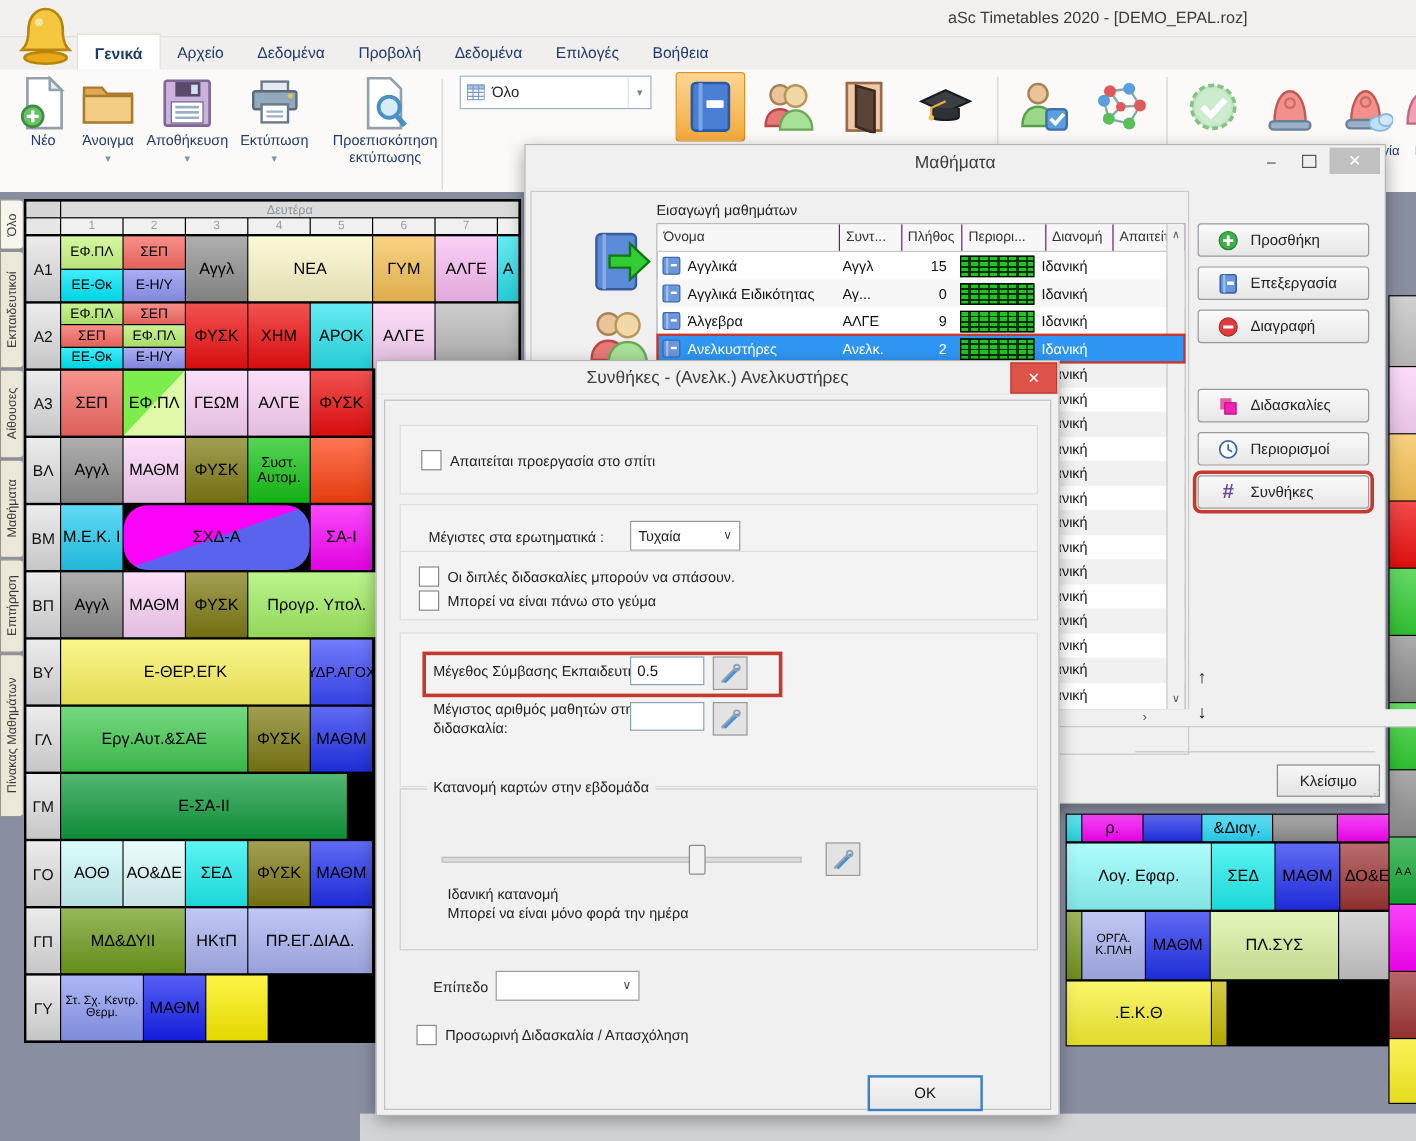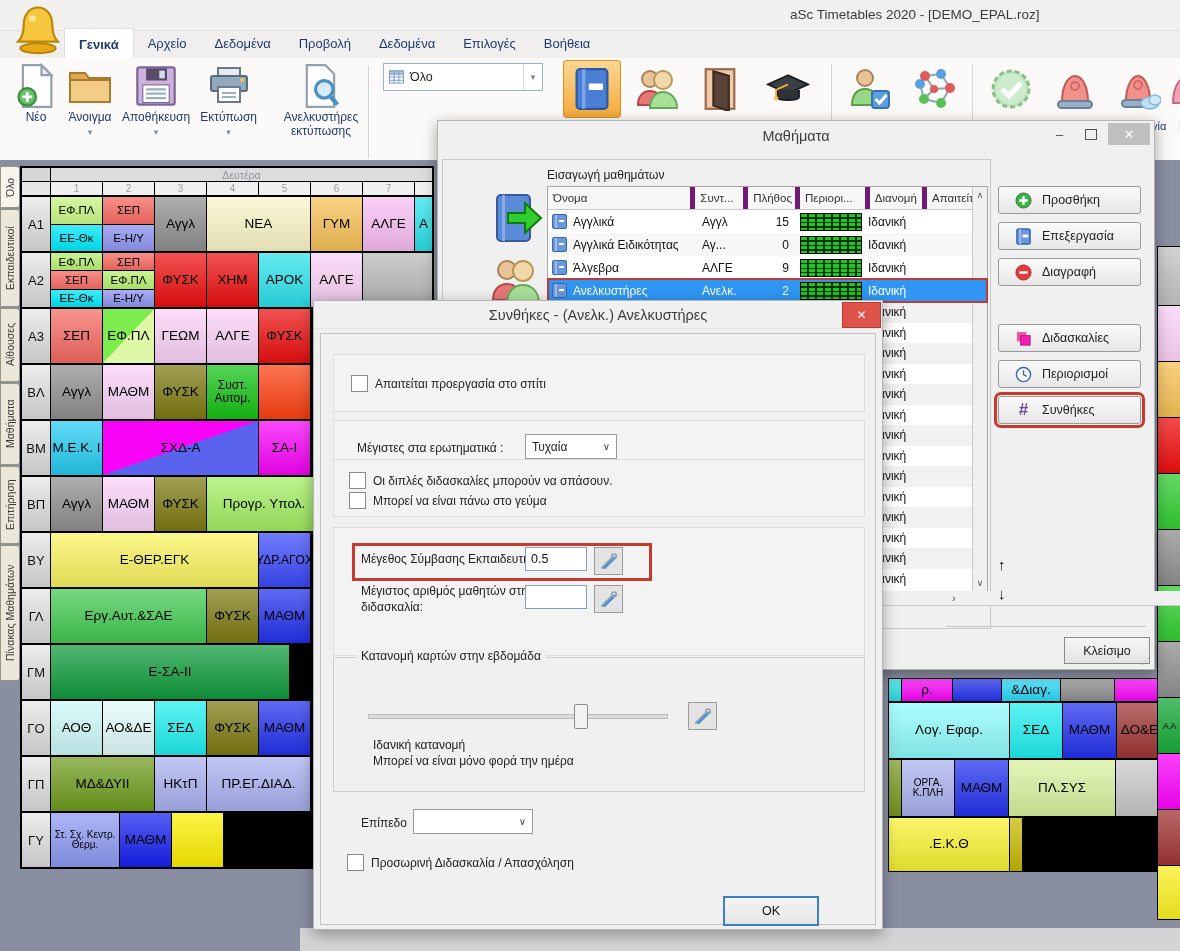"Ανελκυστήρες εκτύπωσης" div.lb { text: Ανελκυστήρες -> Προεπισκόπηση }
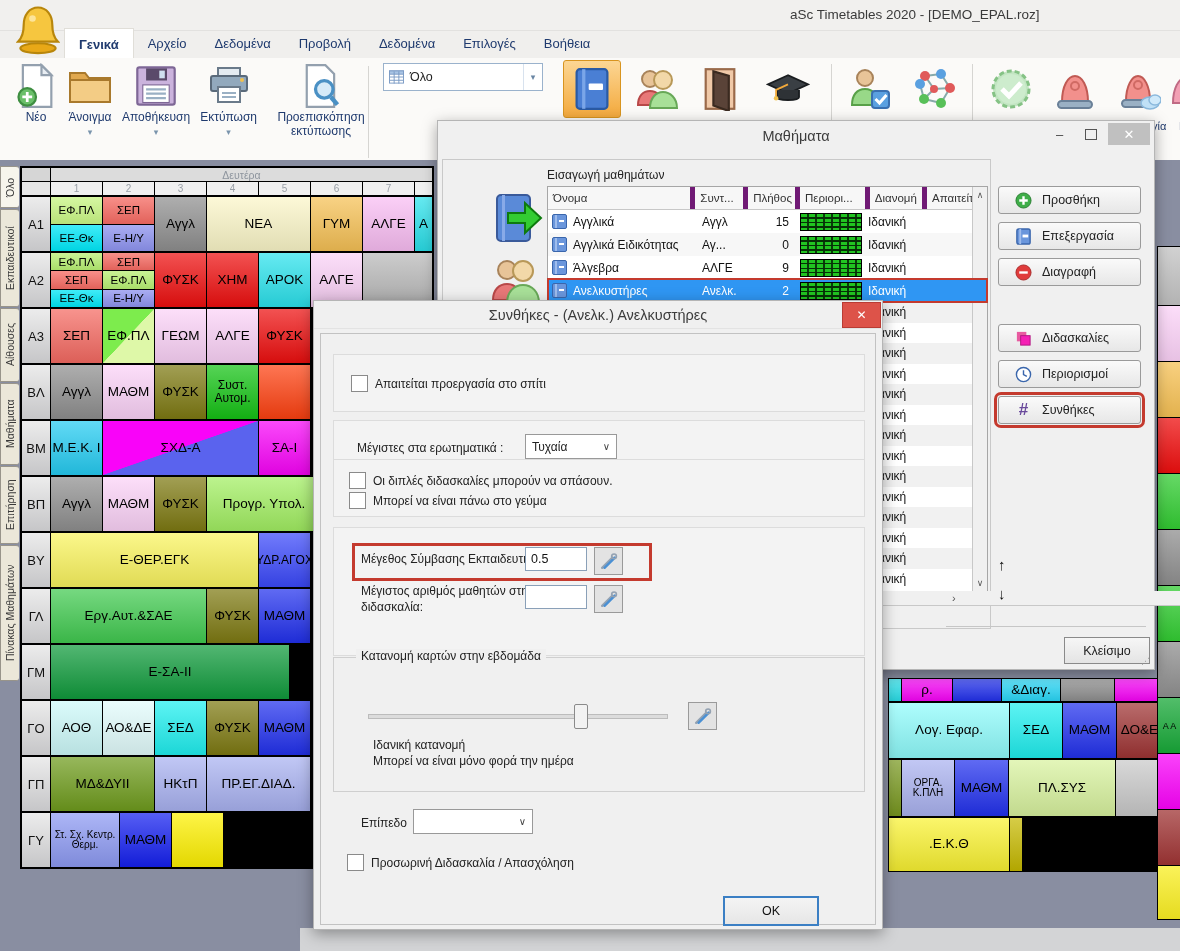"Όνομα" .shead .hc { border-right: 5px solid #701a75 -> 1px solid #701a75 }
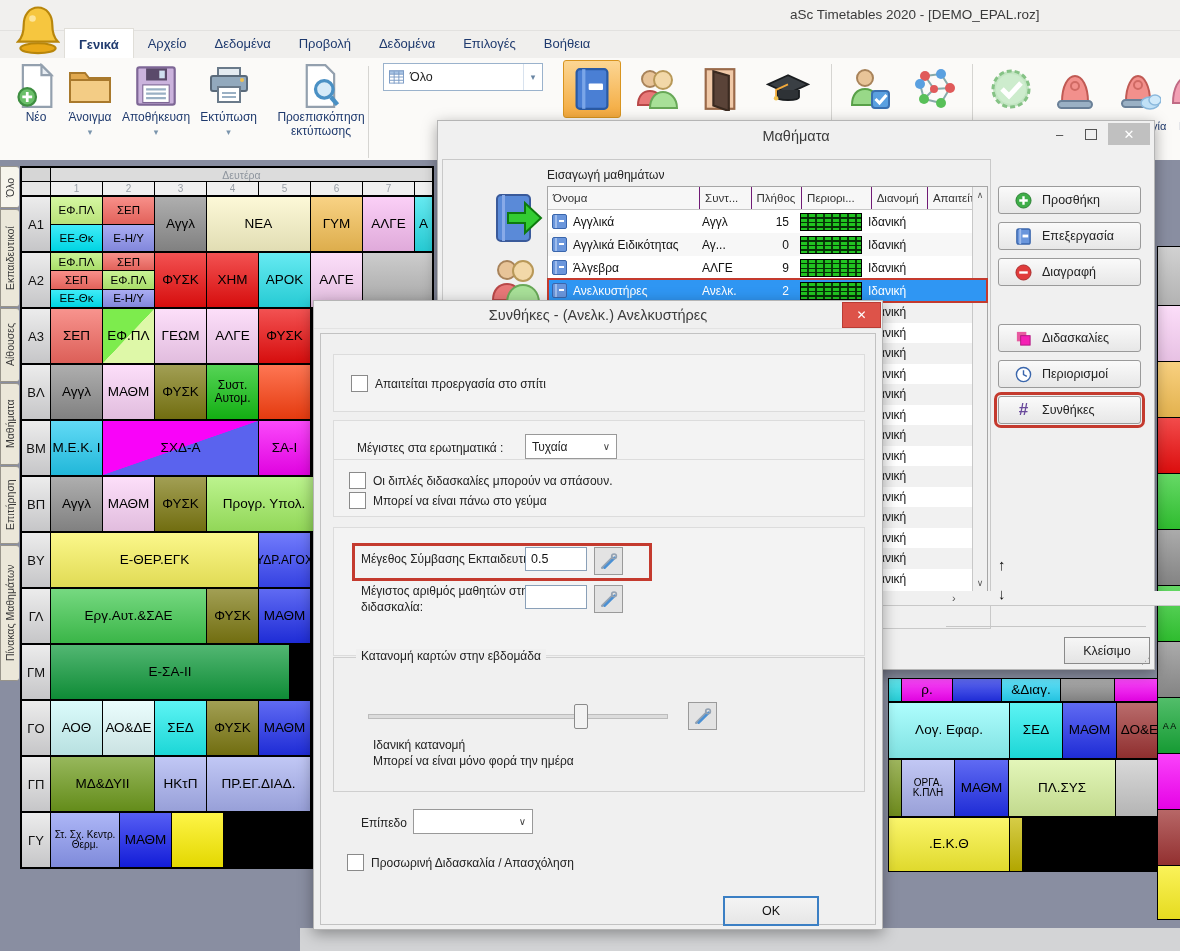"ΣΧΔ-Α" div.cell { border-radius: none -> 20px }
